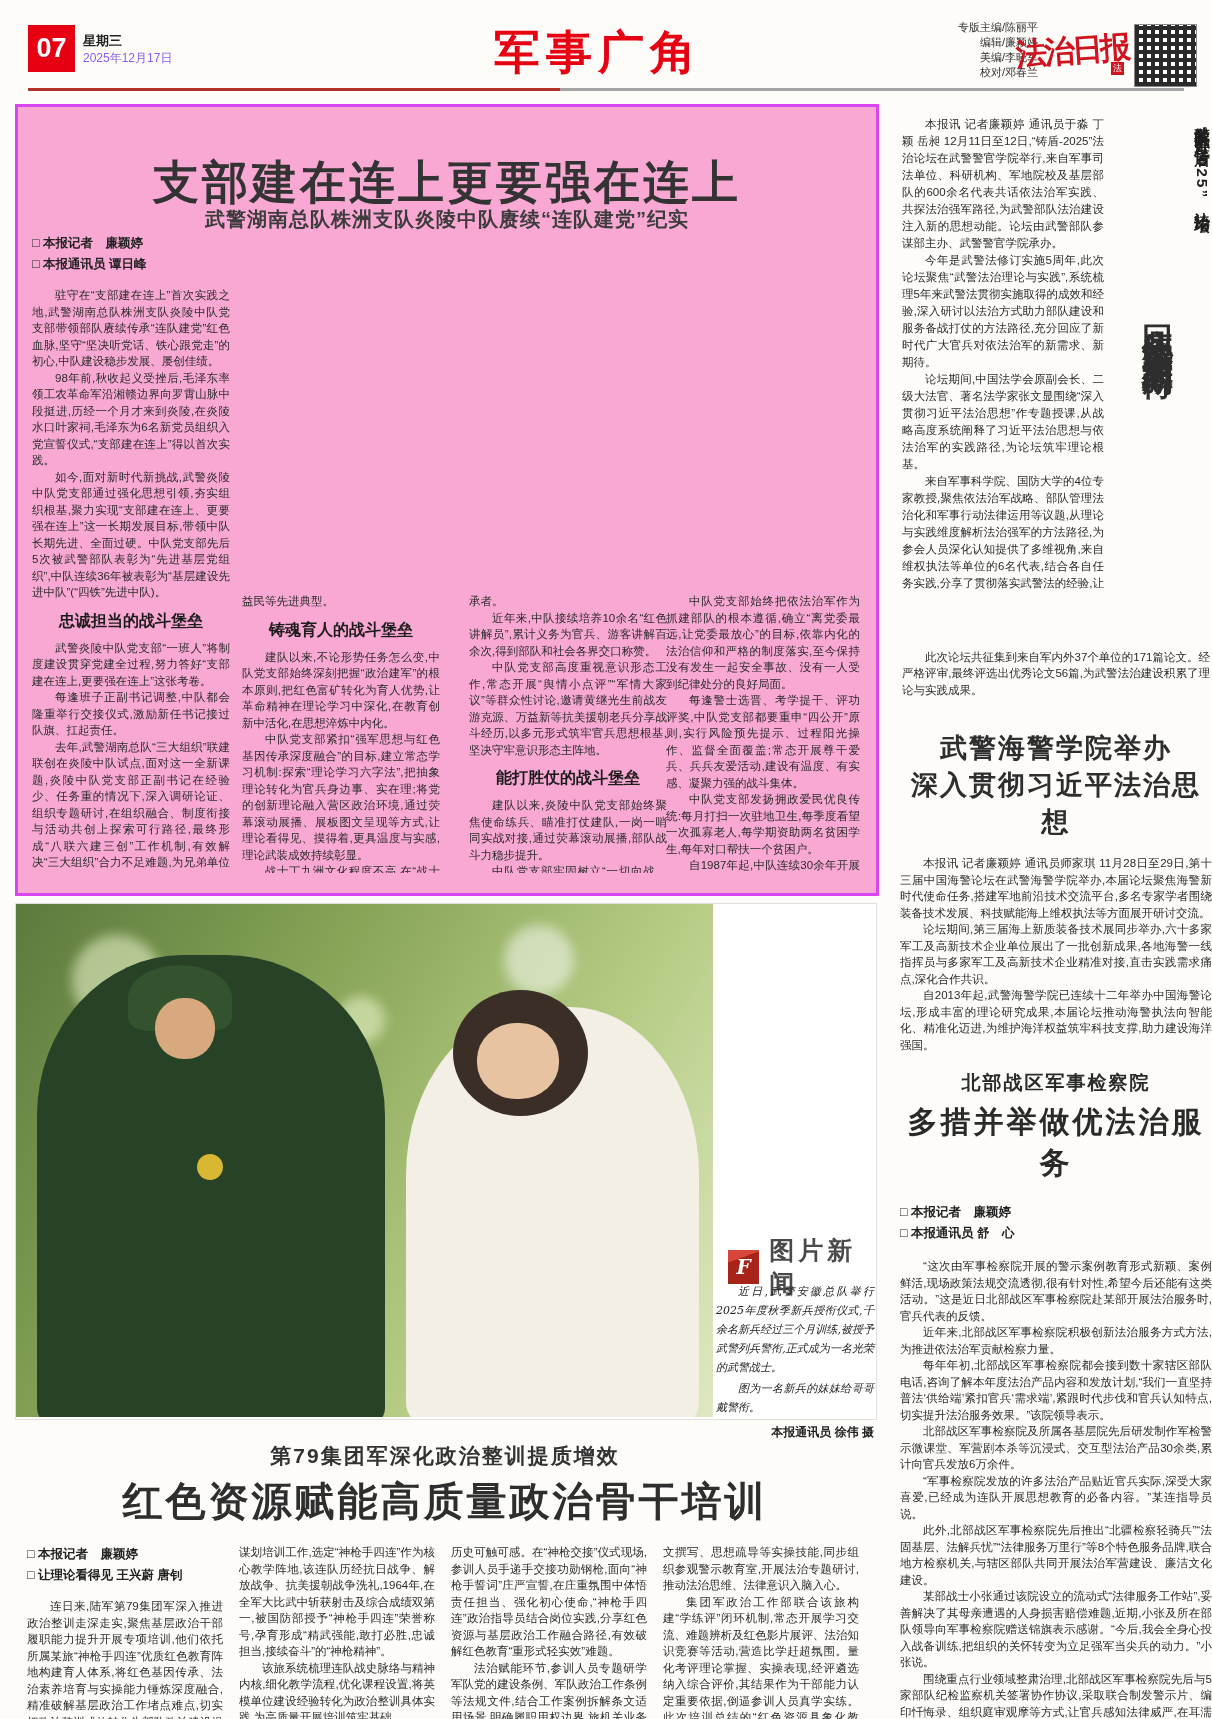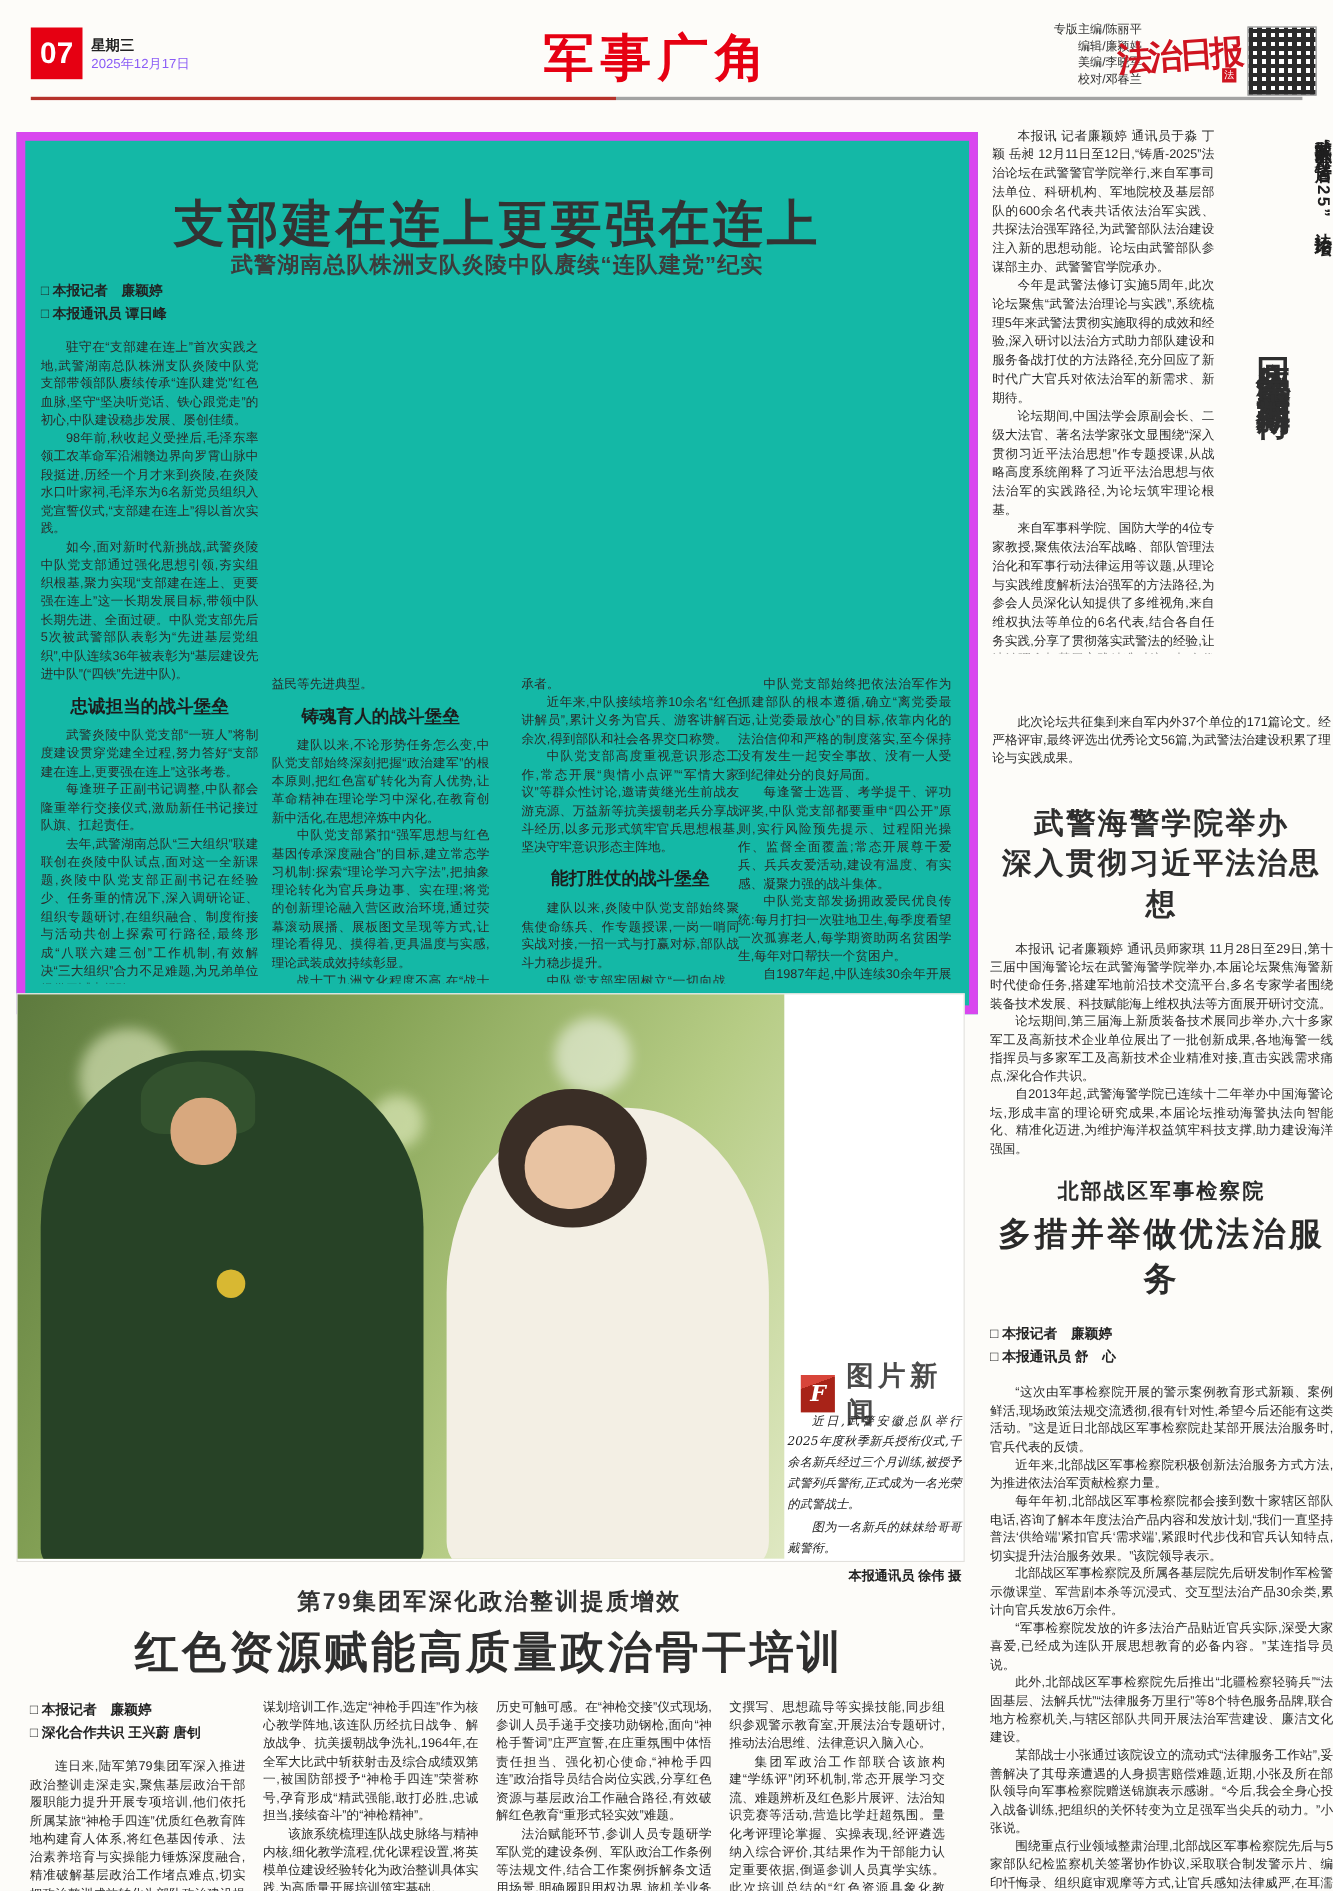"支部建在连上更要强在连上" .main-article { background: #14b8a6 -> #f9a8d4; border: 8px solid #d946ef -> 3px solid #d946ef; top: 120px -> 104px }
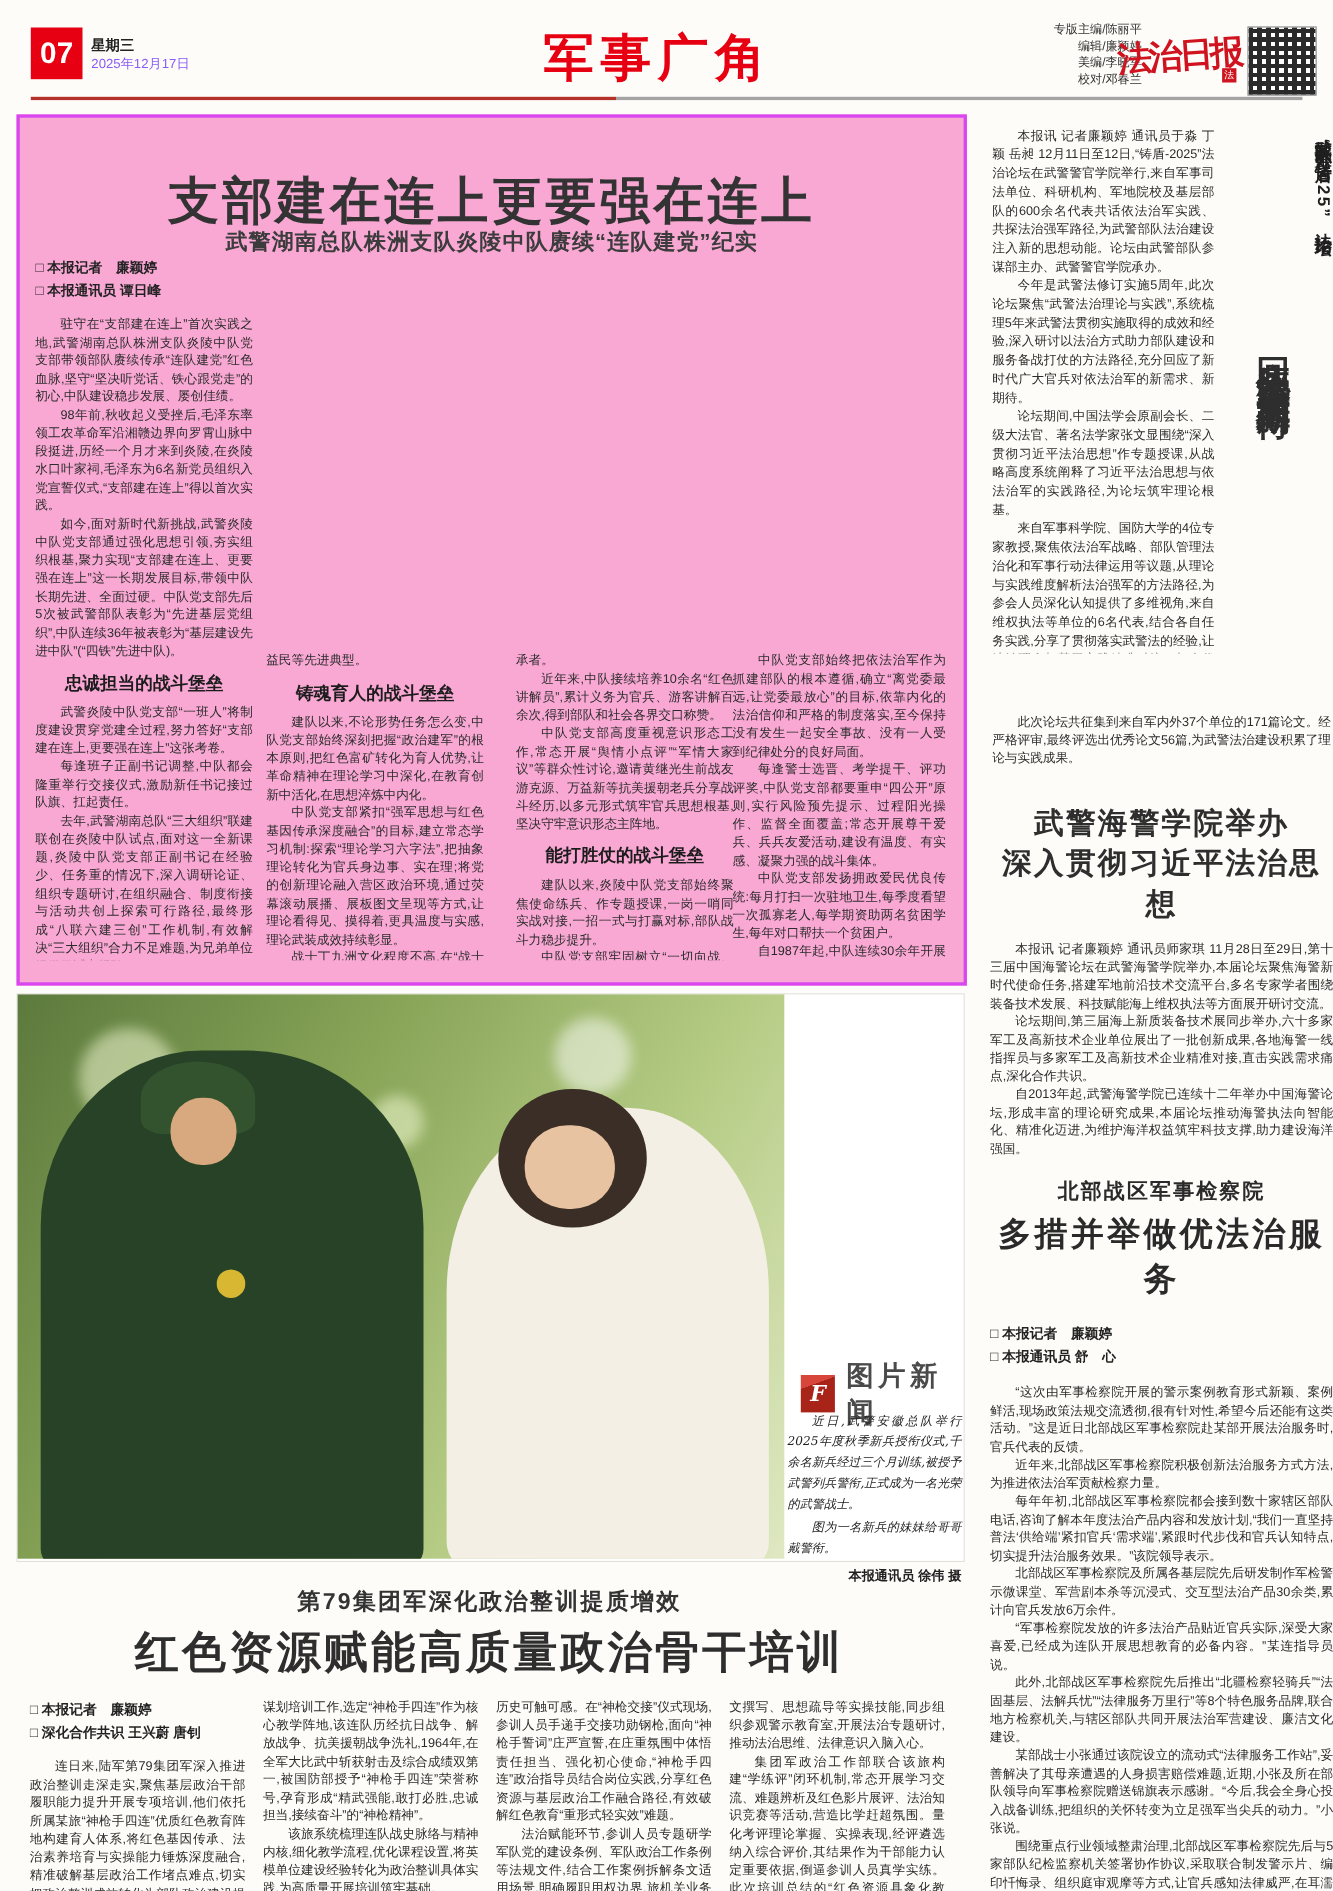"建队以来,炎陵中队党支部始终聚焦使命练兵、作专题授课,一岗一哨同实战对接,一招一" p.para { text: 作专题授课,一岗一哨同实战对接,一招一式与打赢对标 -> 瞄准打仗建队,一岗一哨同实战对接,通过荧幕滚动展播 }
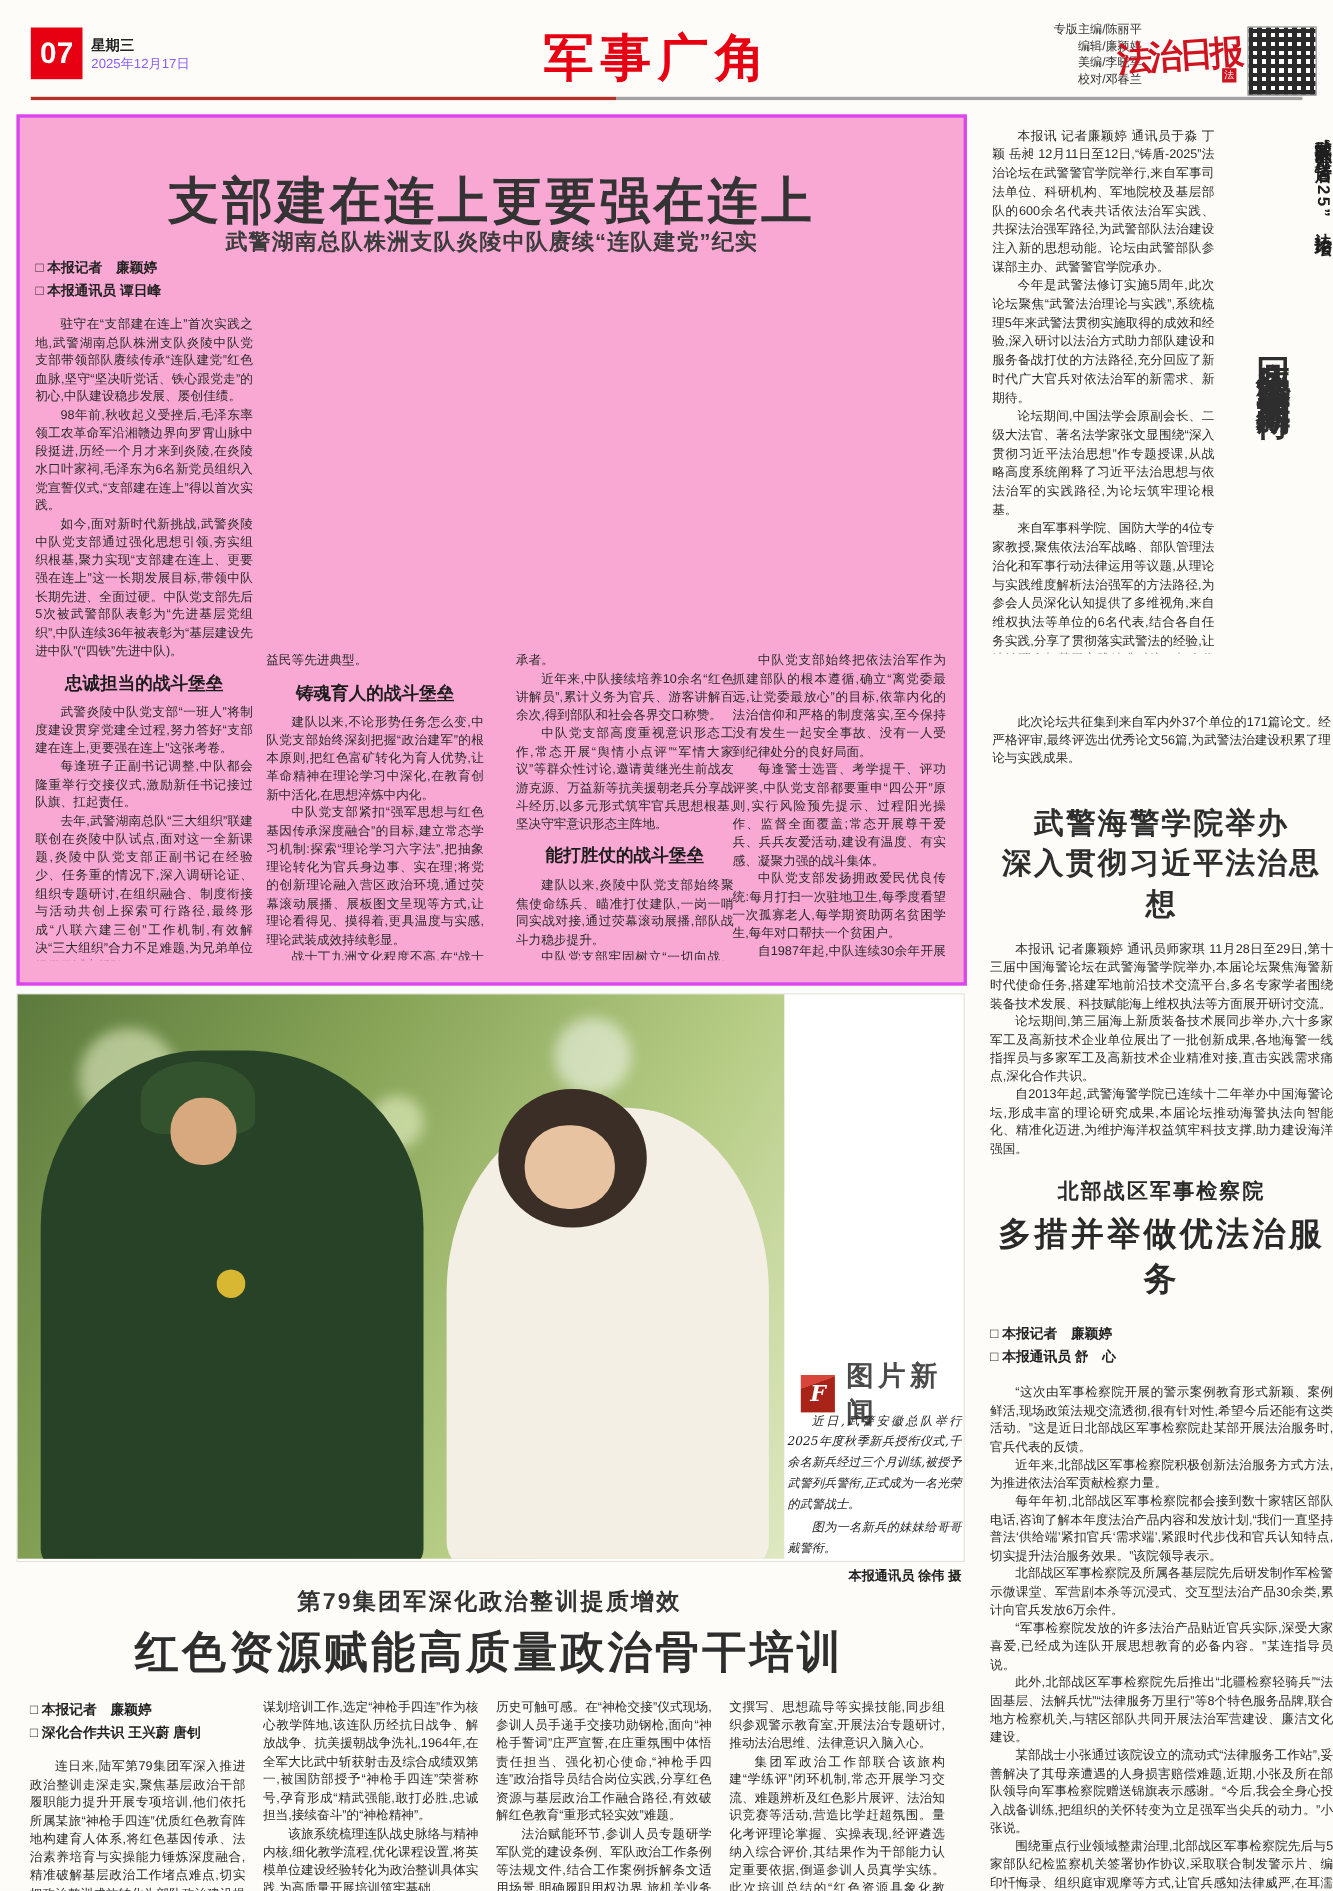"□ 深化合作共识 王兴蔚 唐钊" div.byline { text: 深化合作共识 -> 让理论看得见 }
